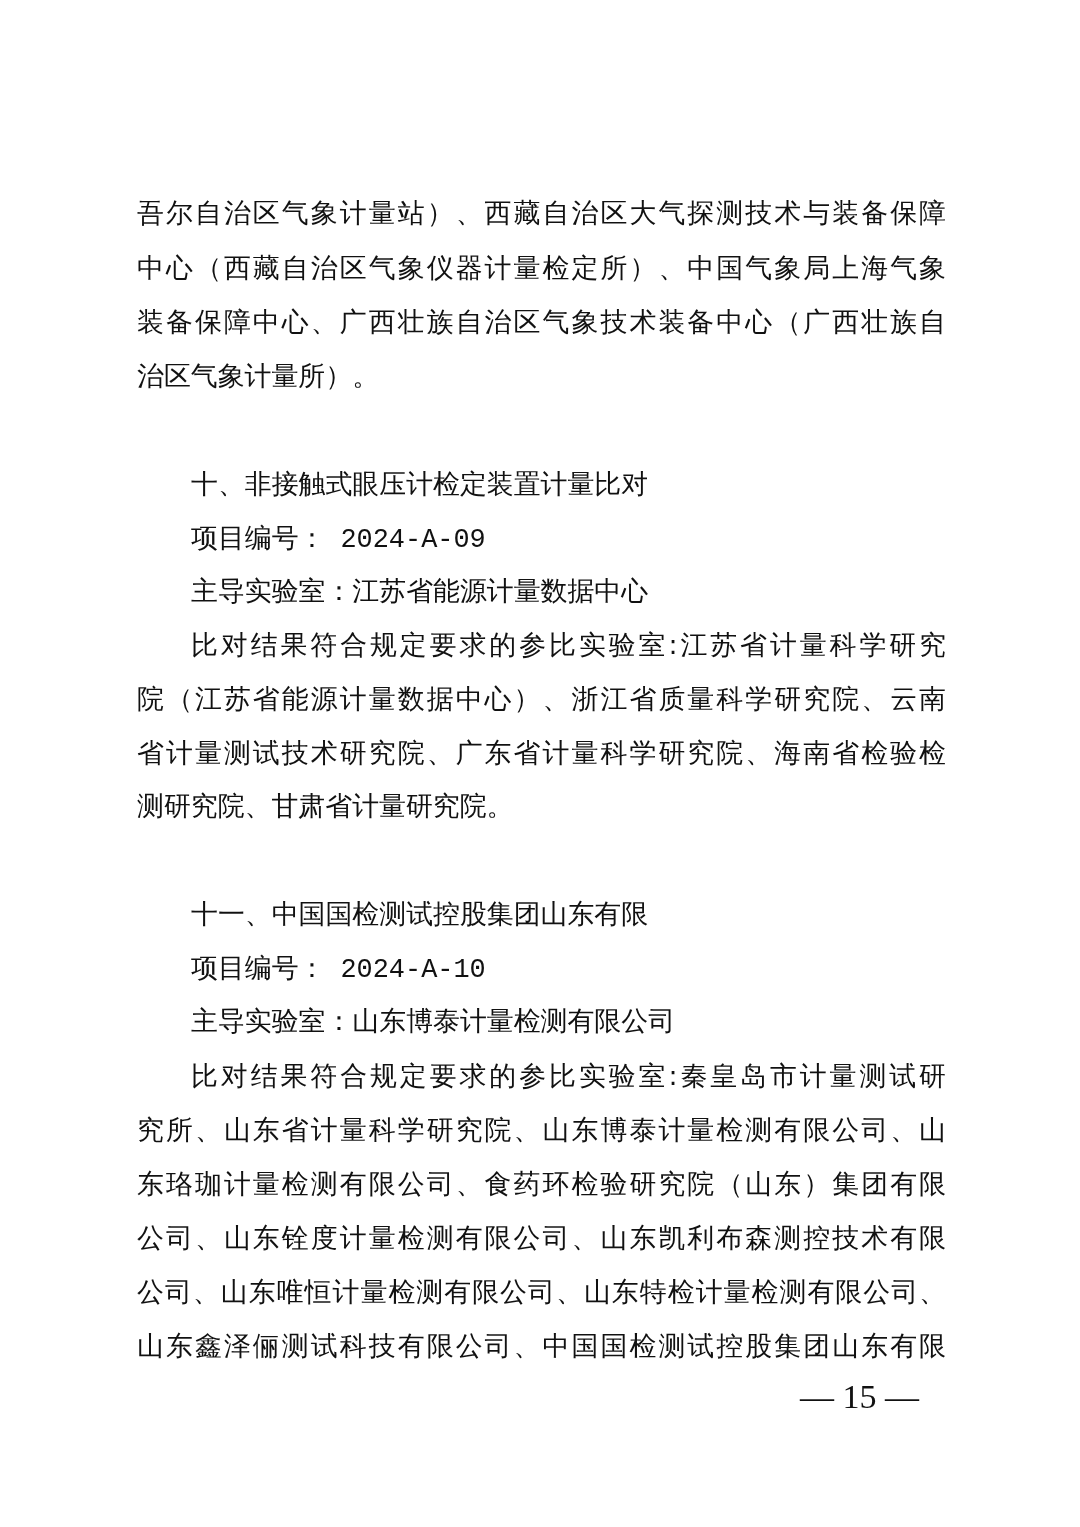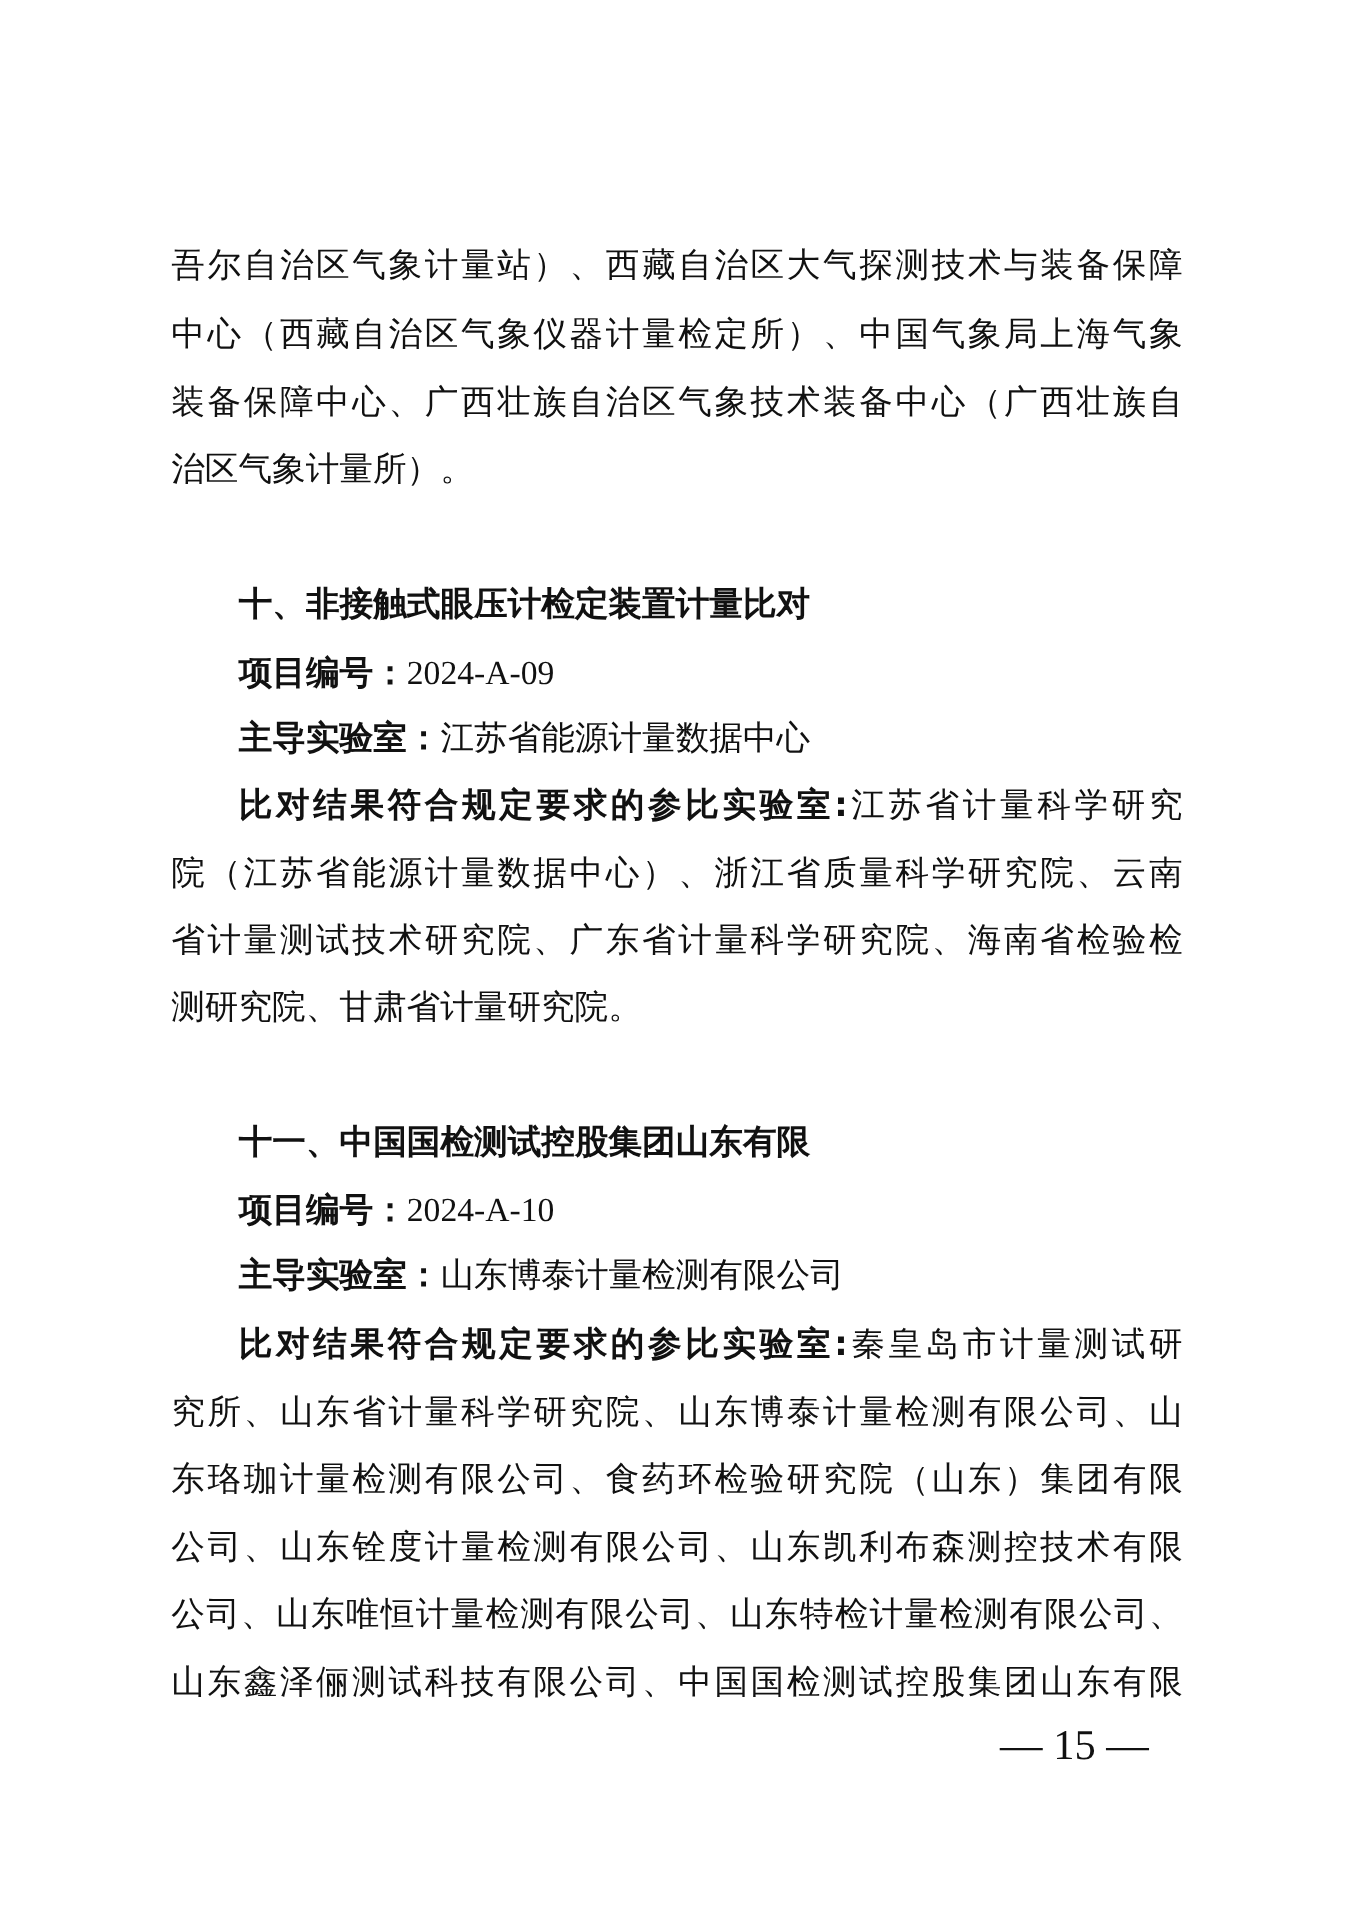"十、非接触式眼压计检定装置计量比对" .bold { font-weight: bold -> normal }
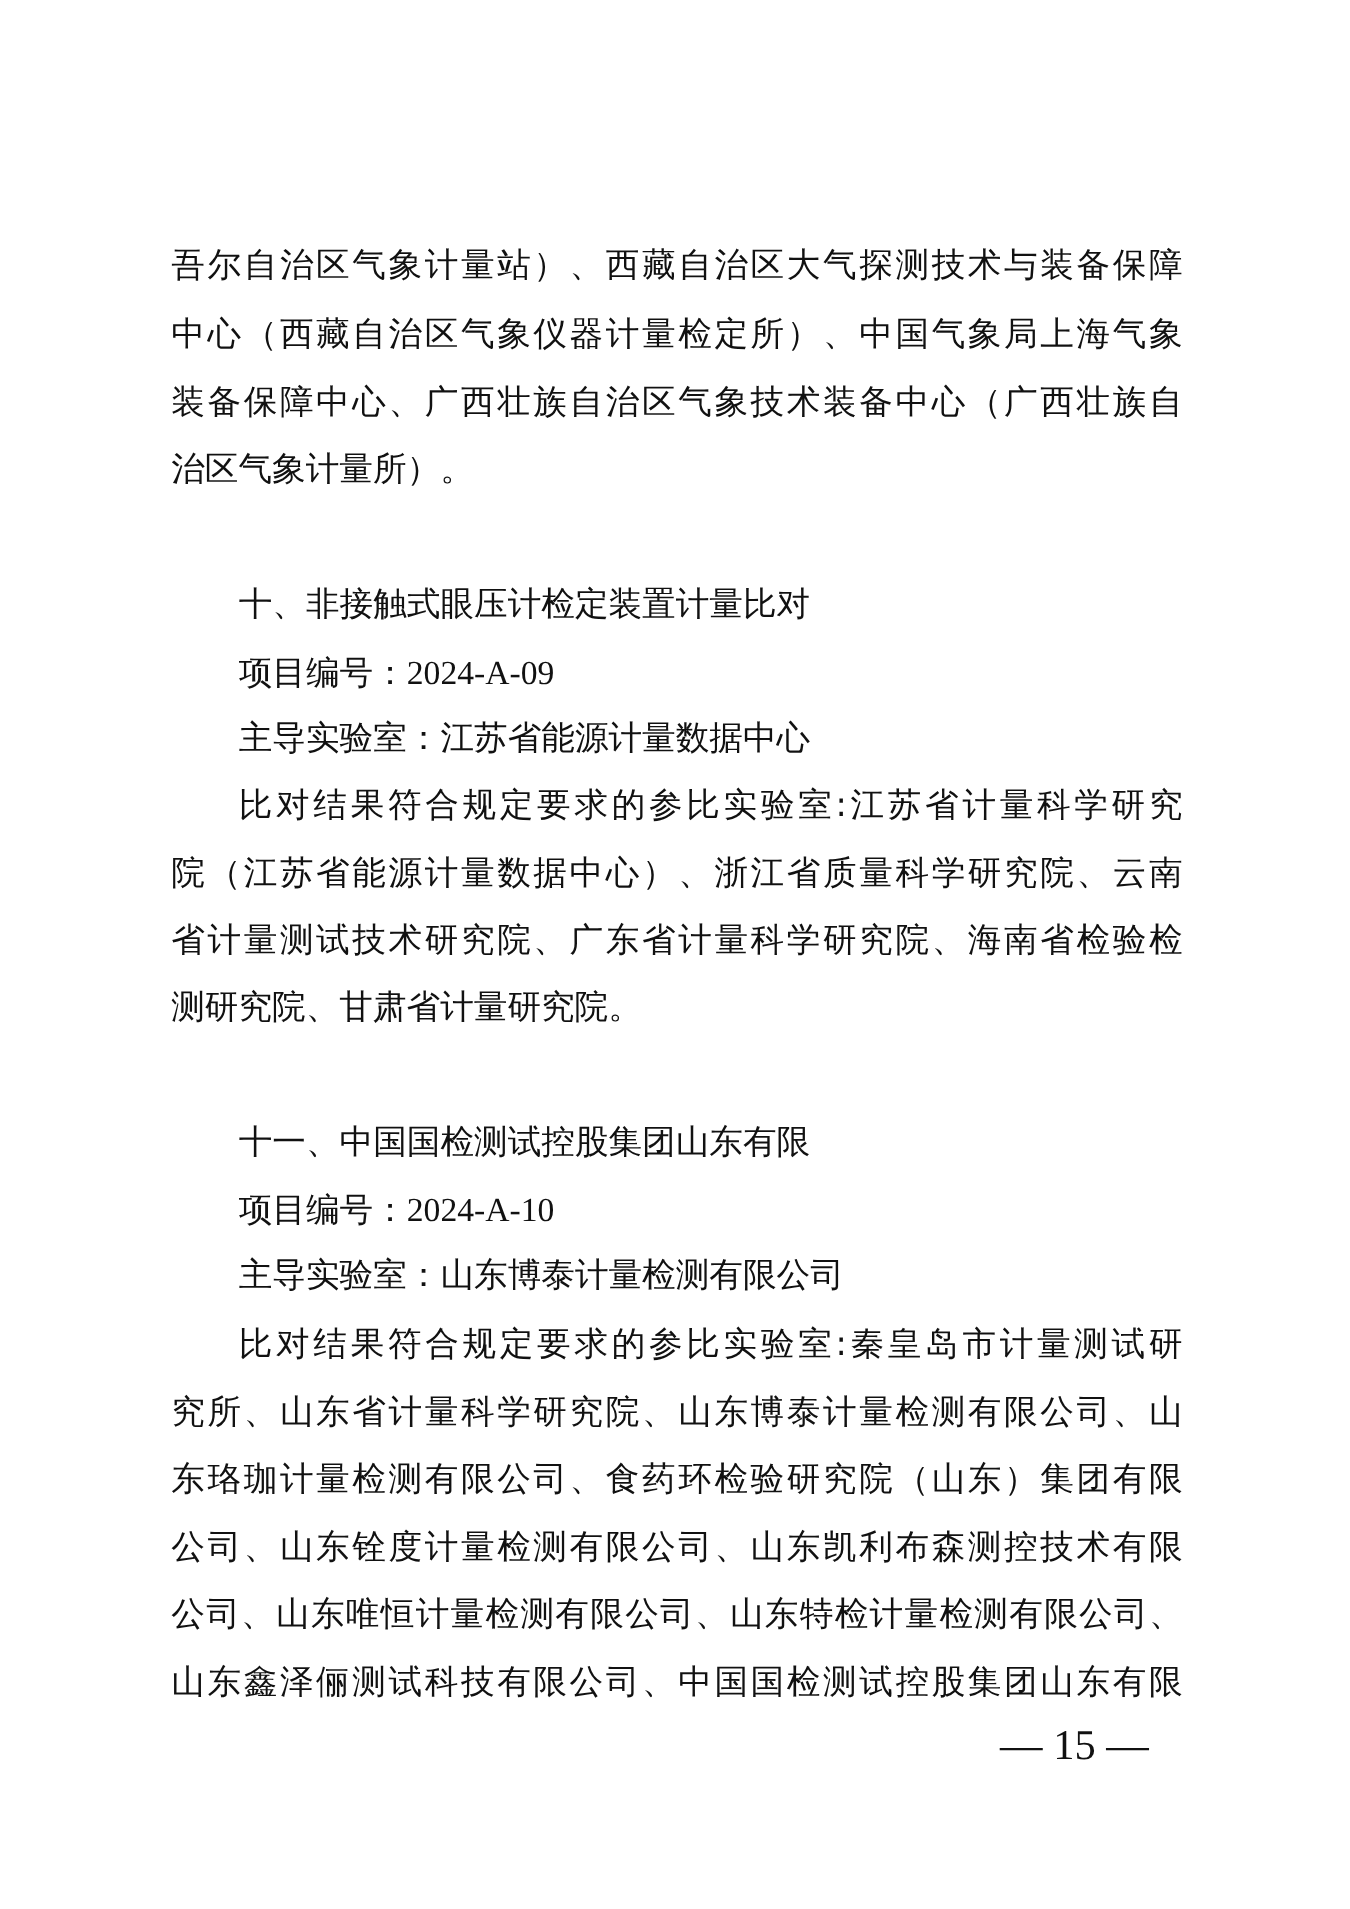"2024-A-09" .num { font-family: Liberation Serif, serif -> Liberation Mono, monospace; margin-left: none -> 15px }
